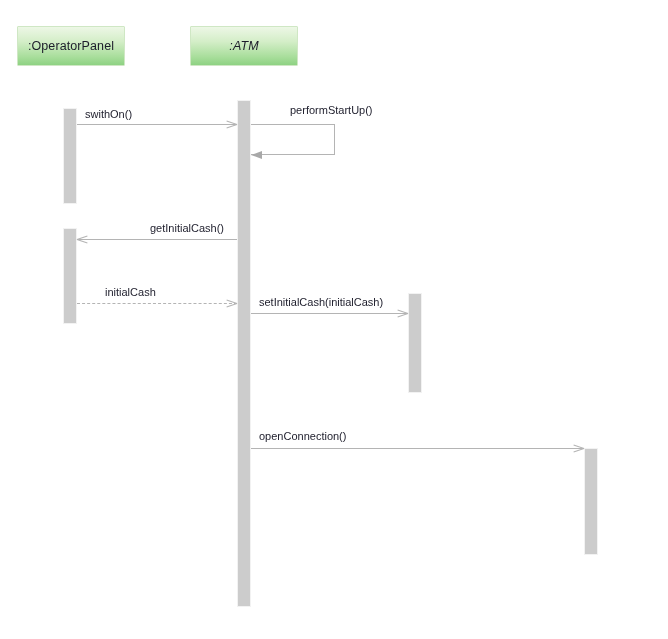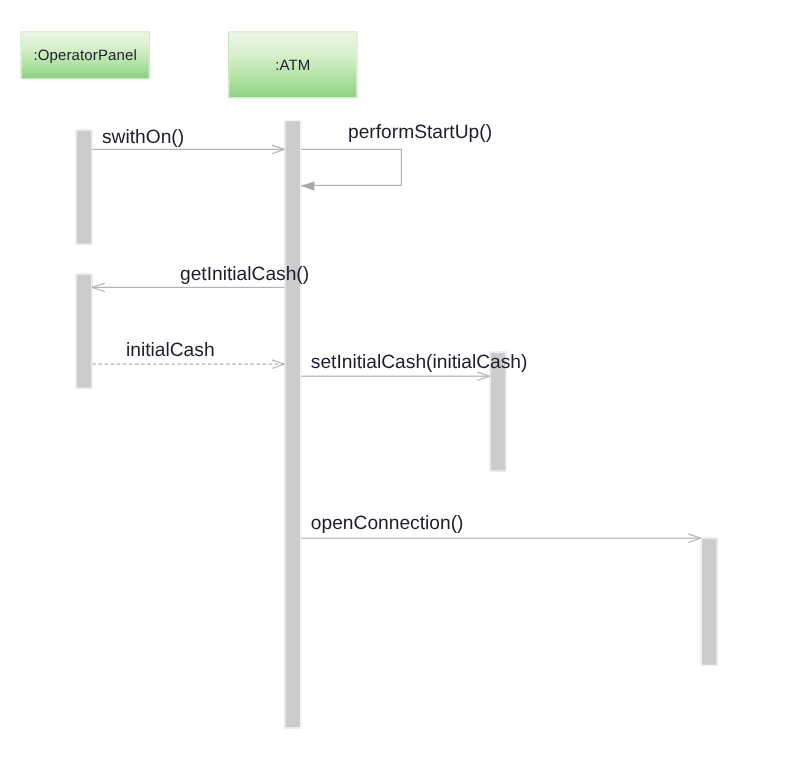":ATM" div.lifeline-head { font-style: none -> italic; height: 56px -> 40px }
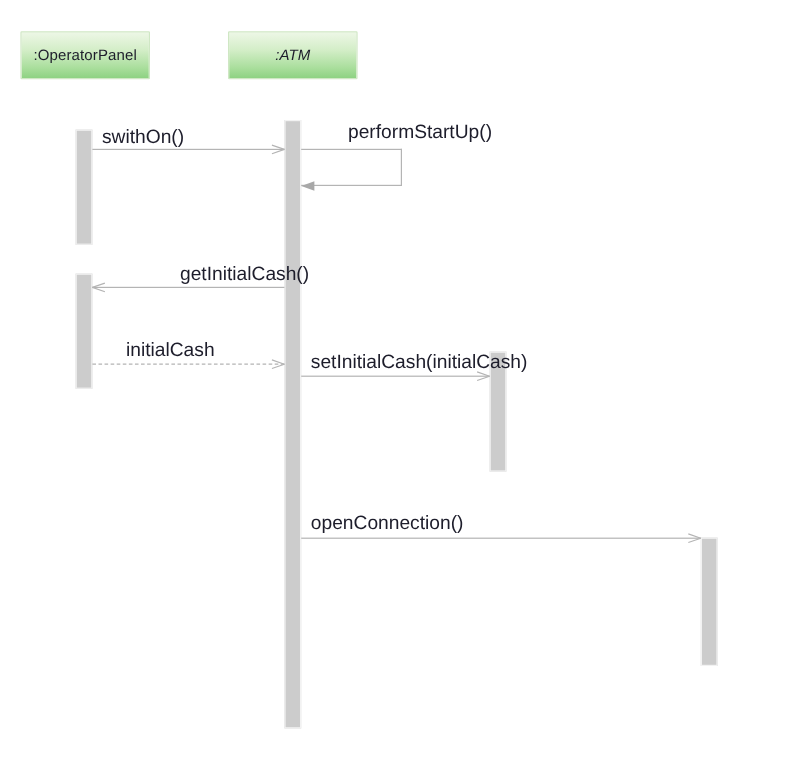"swithOn()" .msg-label { font-size: 16px -> 11px }
